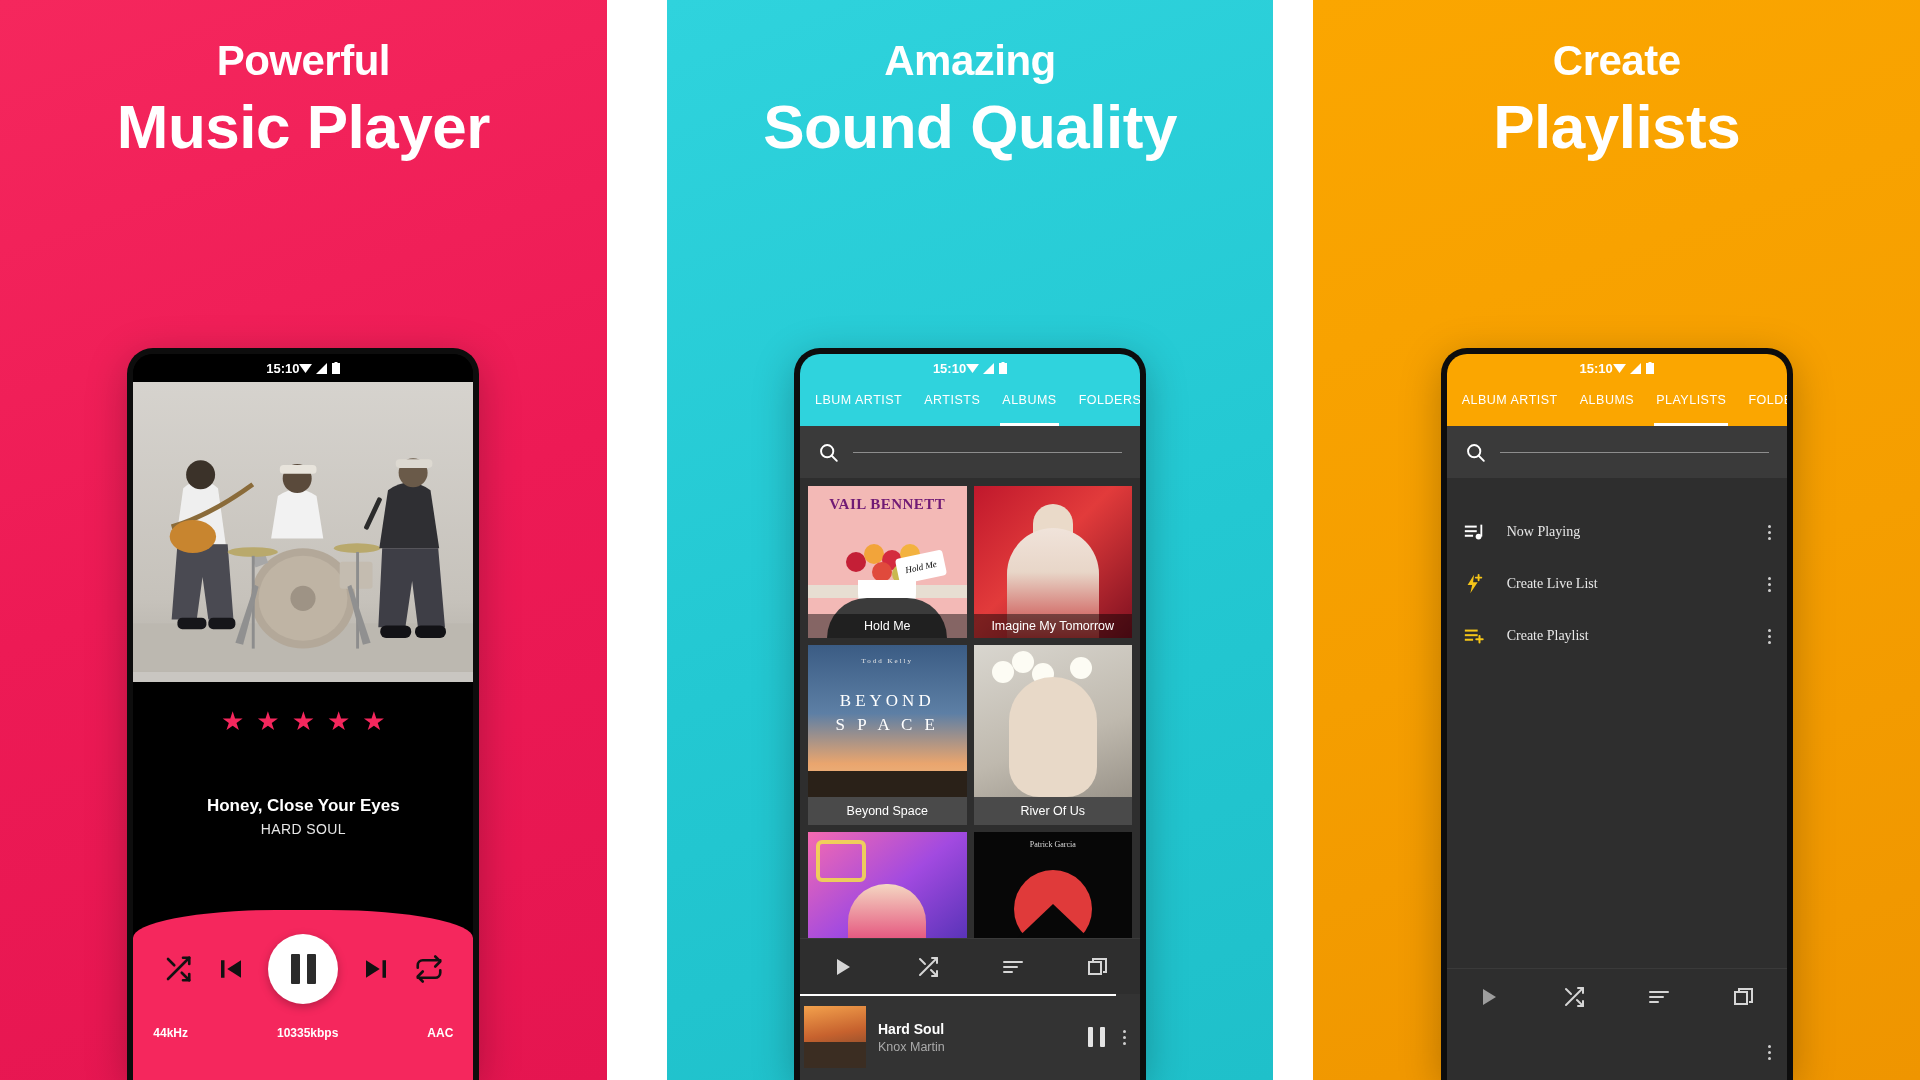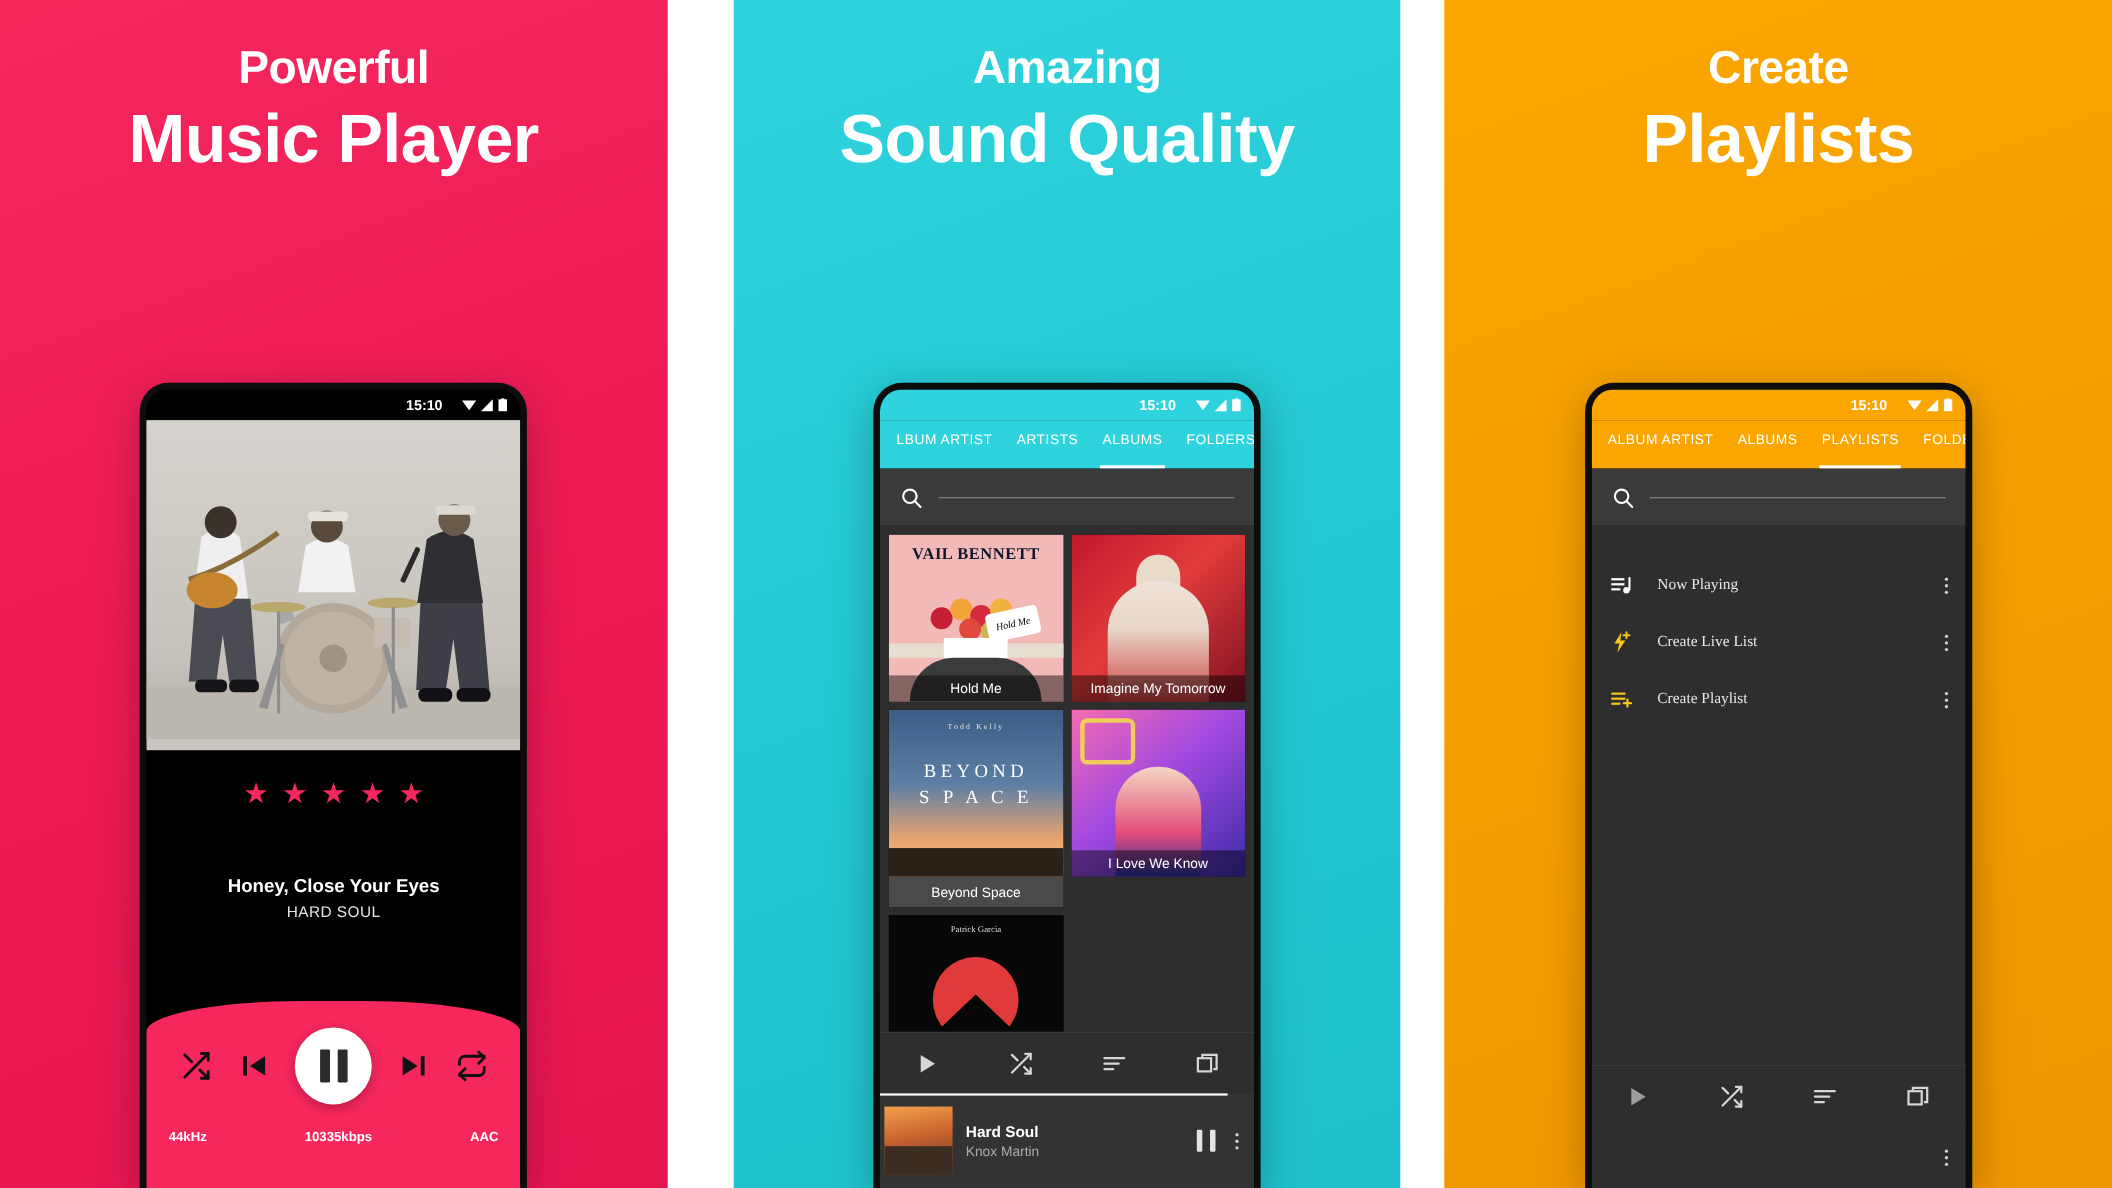"15:10" .statusbar { gap: 18px -> none; justify-content: flex-end -> center }
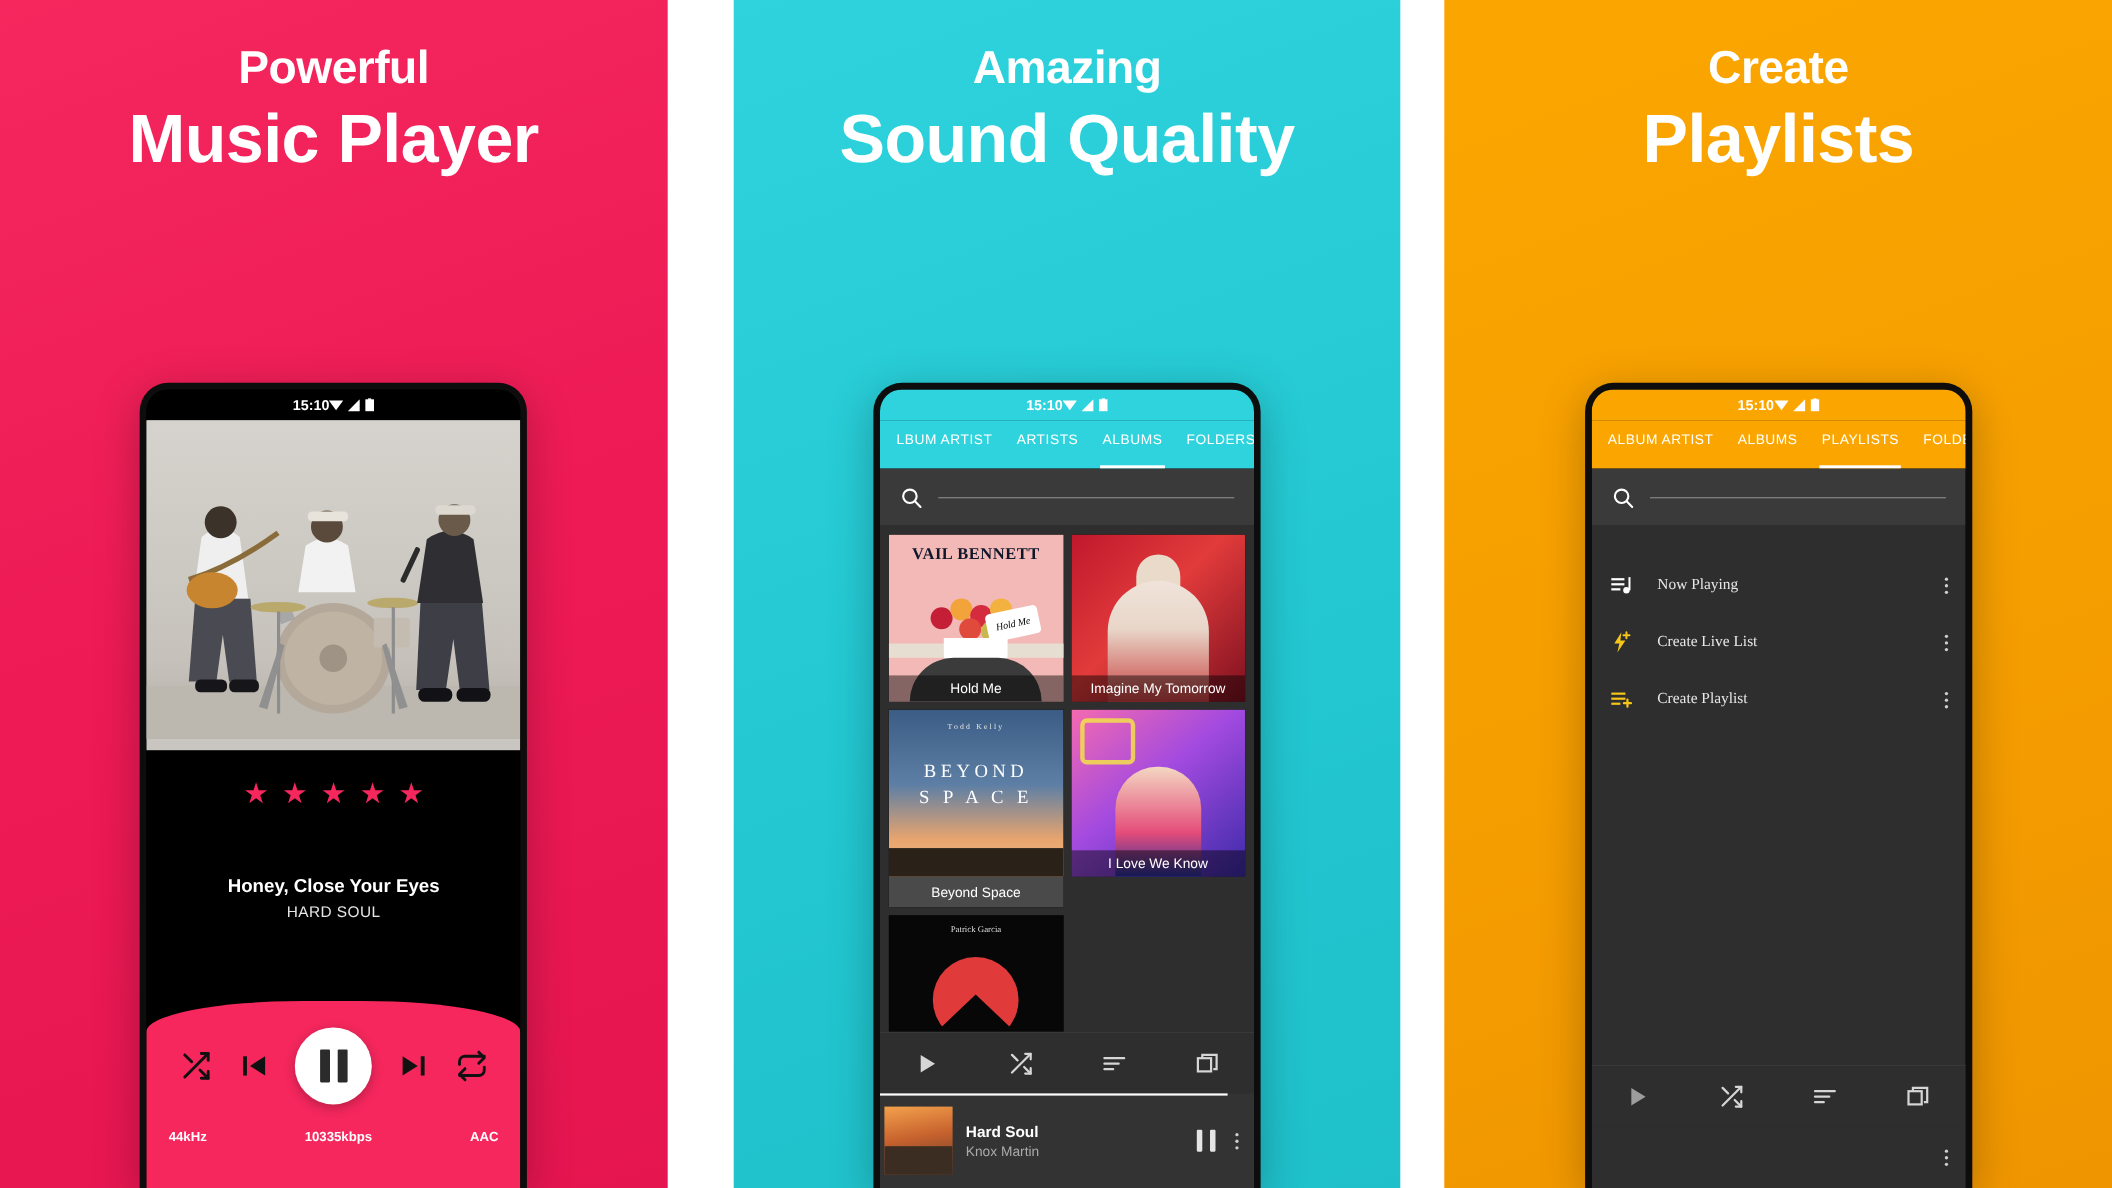"VAIL BENNETT" .art-holdme .ttl { color: #0f172a -> #701a75 }
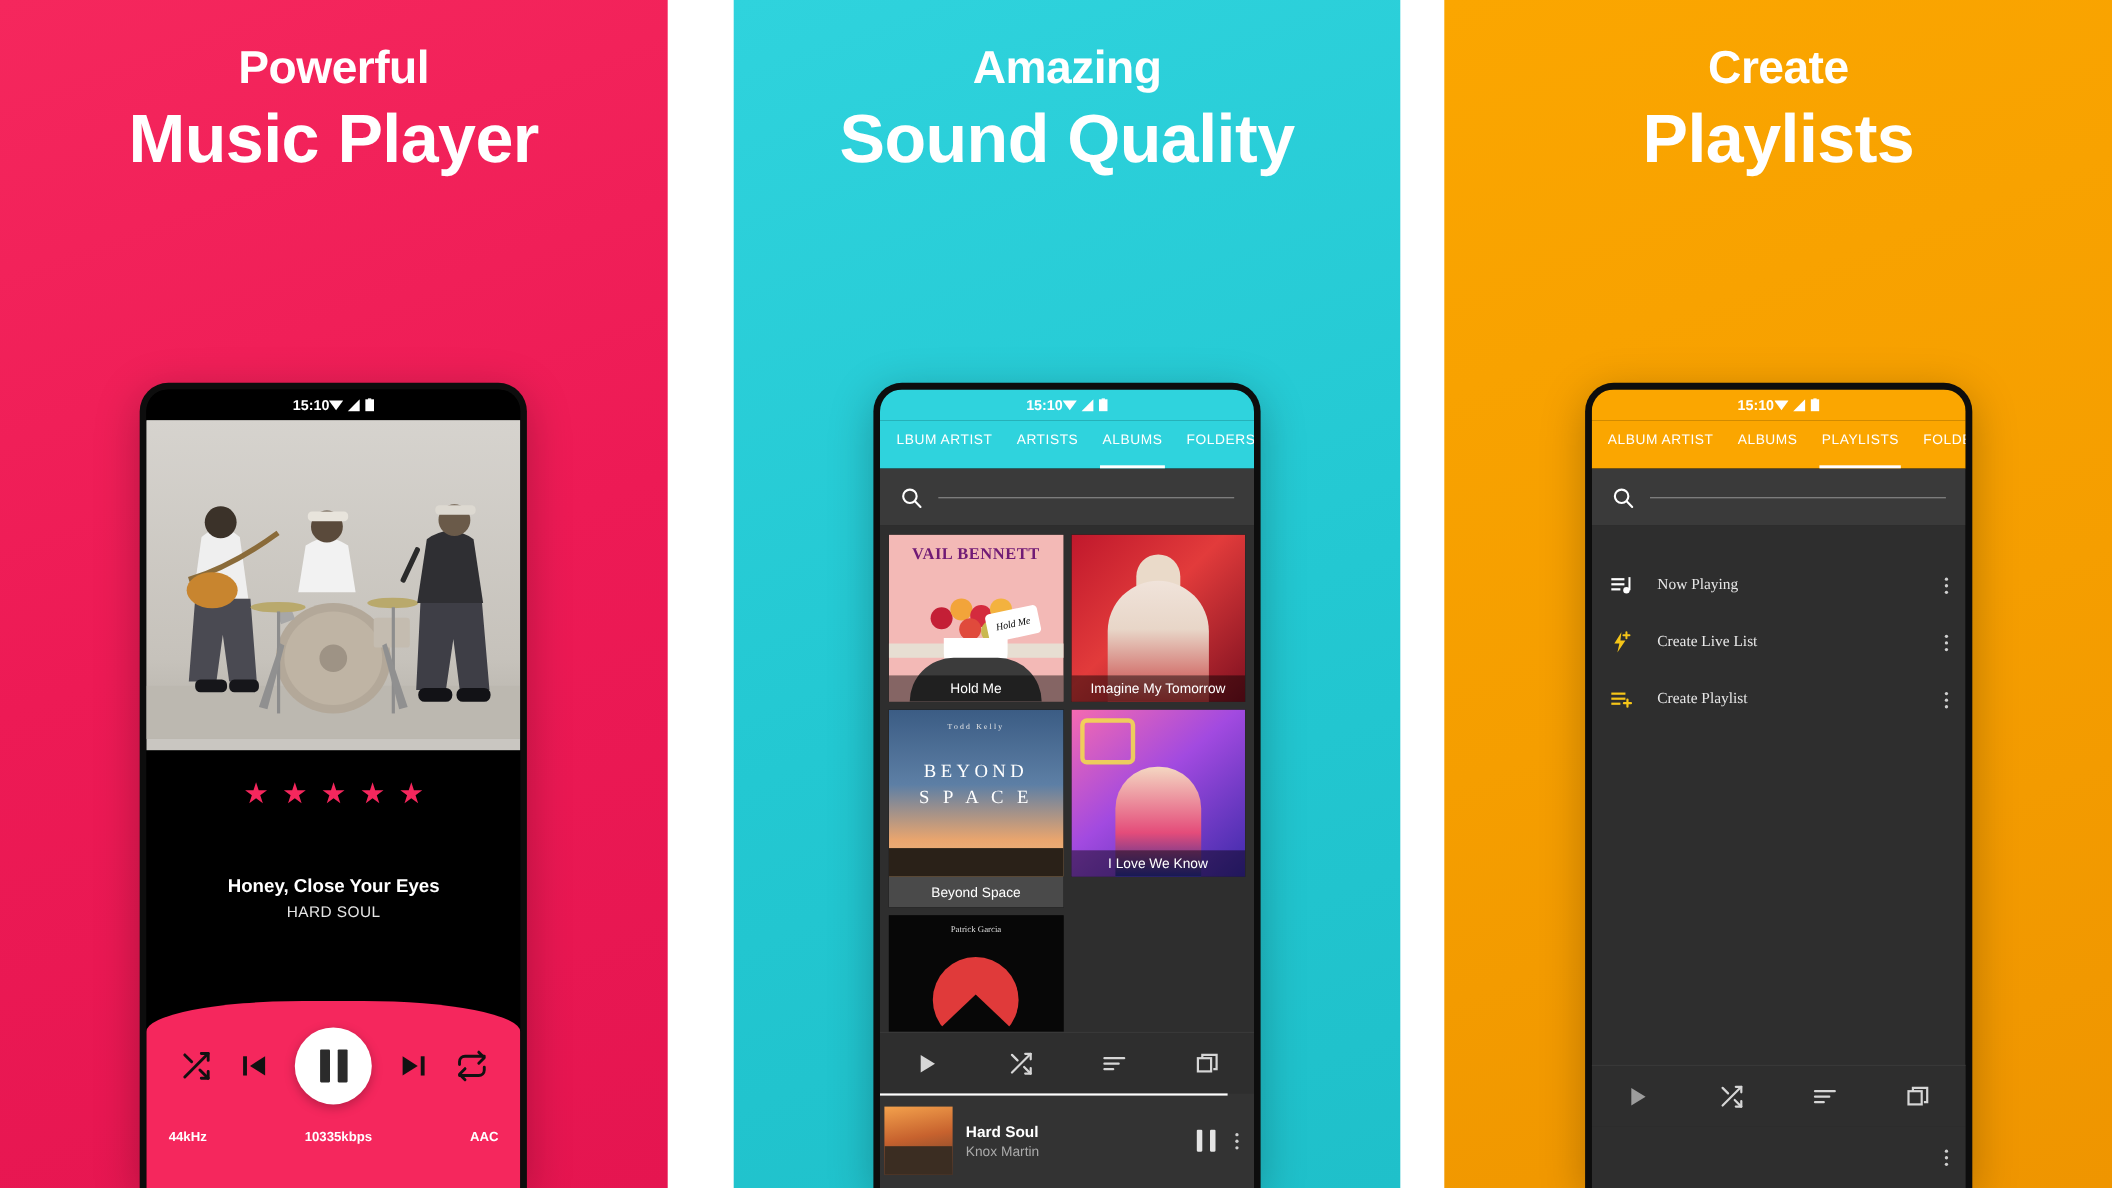"River Of Us" div.cell { html: none -> <div> <div> <div> <div></div> <div></div> <div></div> <div></div> <div></div> </div> </div> <div>River Of Us</div> </div> }
